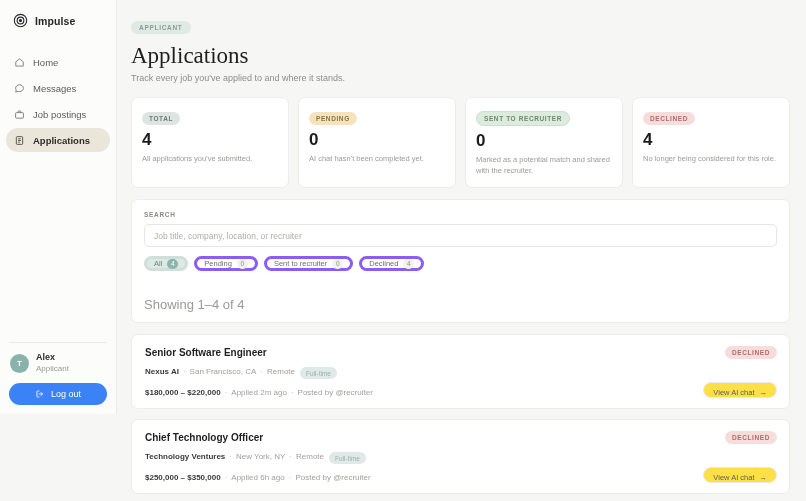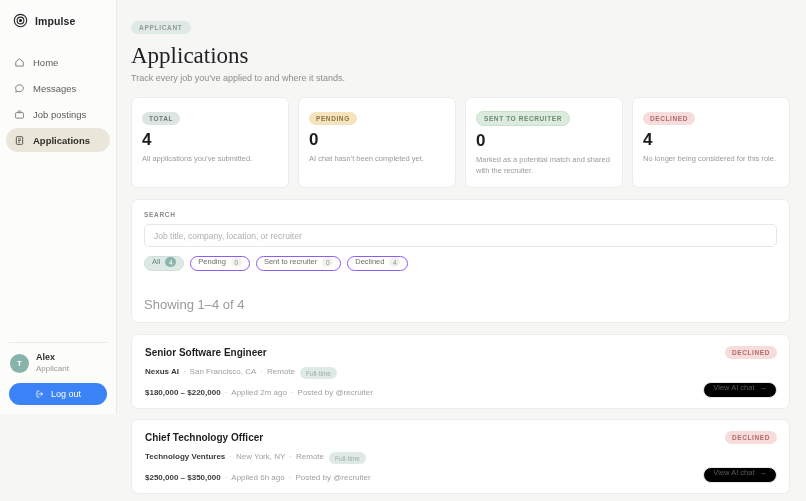"All" .filter { align-items: flex-start -> center; border: 1px solid #8b5cf6 -> 3px solid #8b5cf6 }
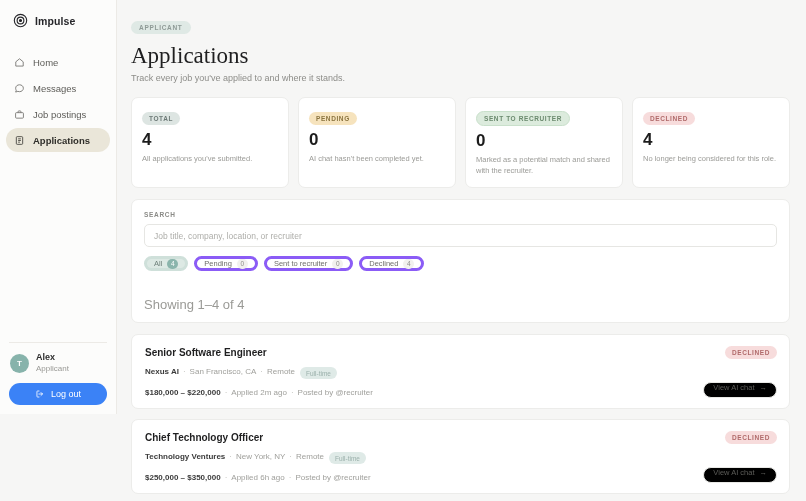"View AI chat" .job-cta { align-items: flex-start -> flex-end; background: #000000 -> #fde047 }
